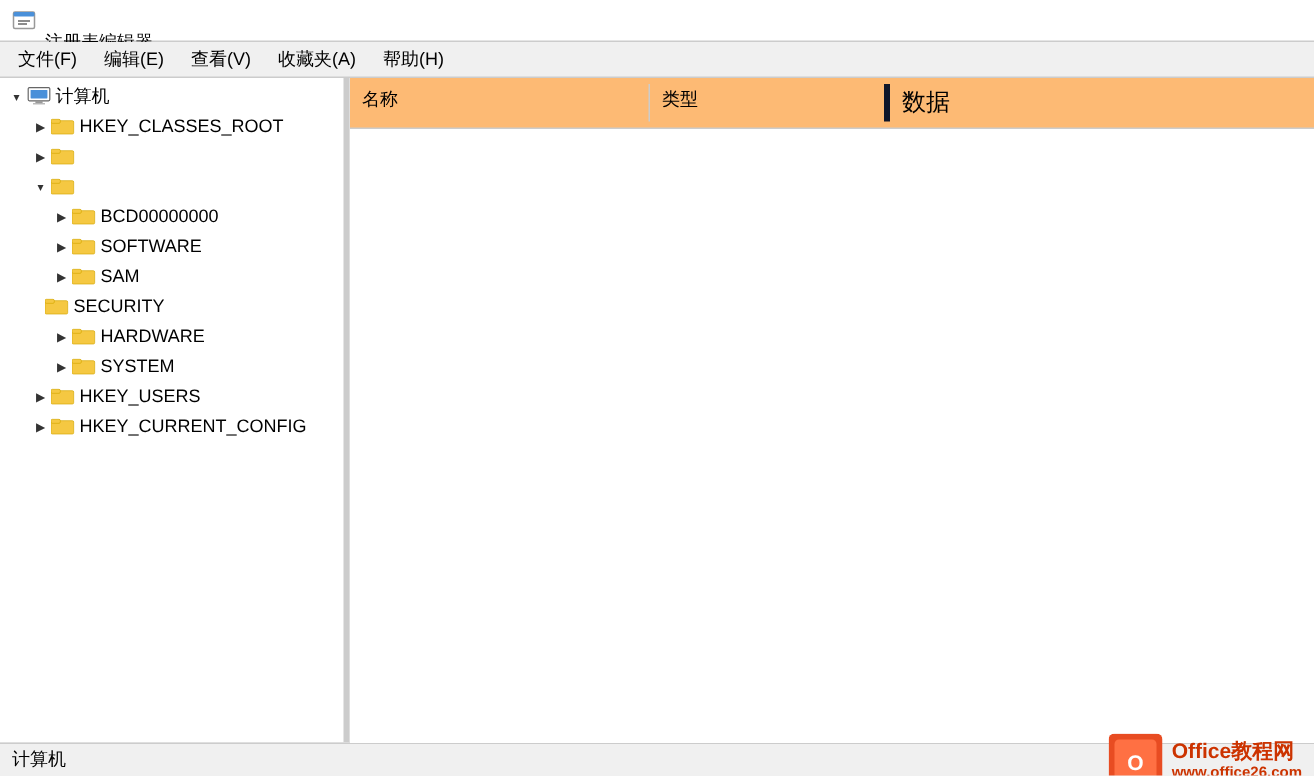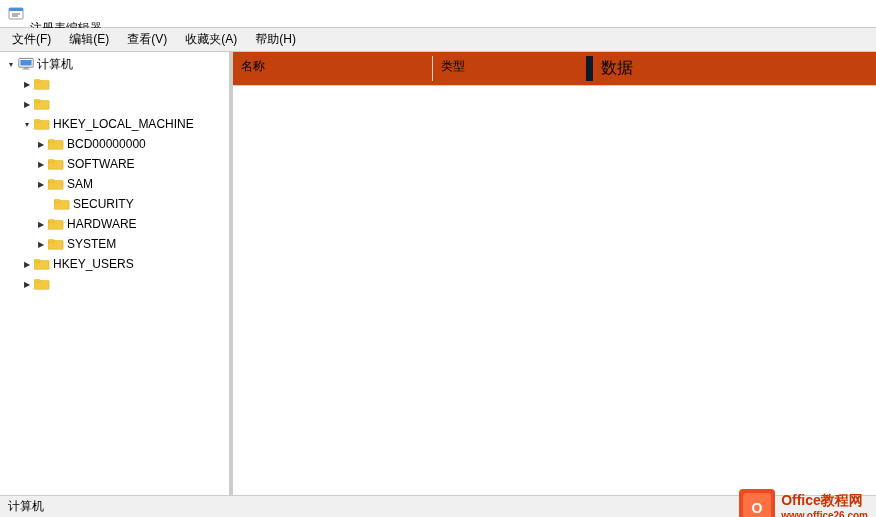"名称" .table-header { background: #c2410c -> #fdba74 }
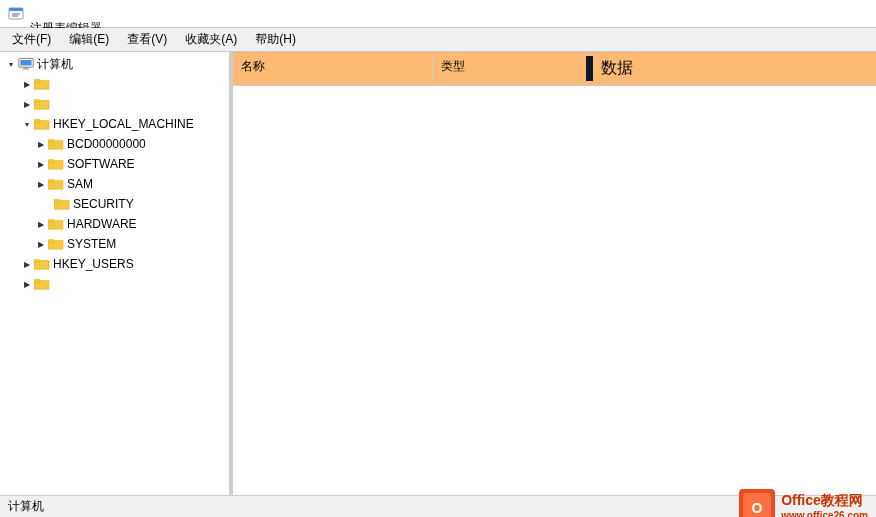"类型" .col-type { border-right: 7px solid #0f172a -> 4px solid #0f172a }
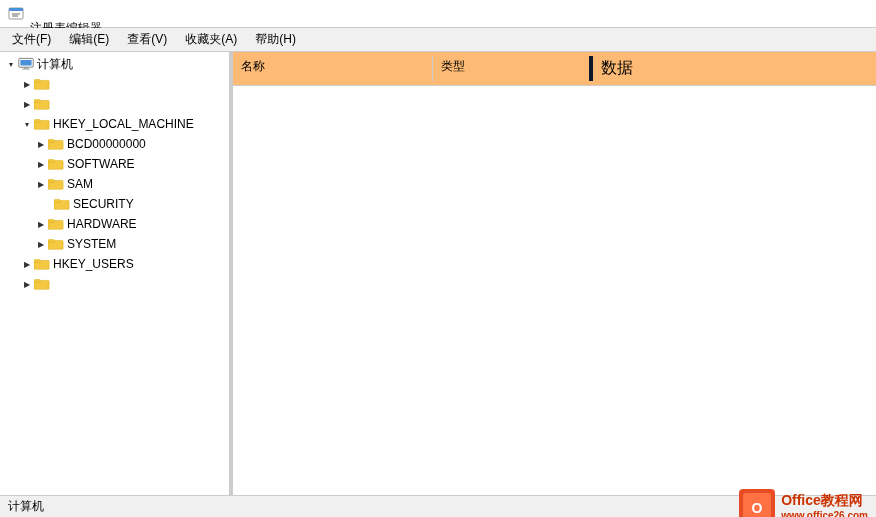"HKEY_CLASSES_ROOT" span.node-label { html: none -> <span>HKEY_CLASSES_ROOT</span> }
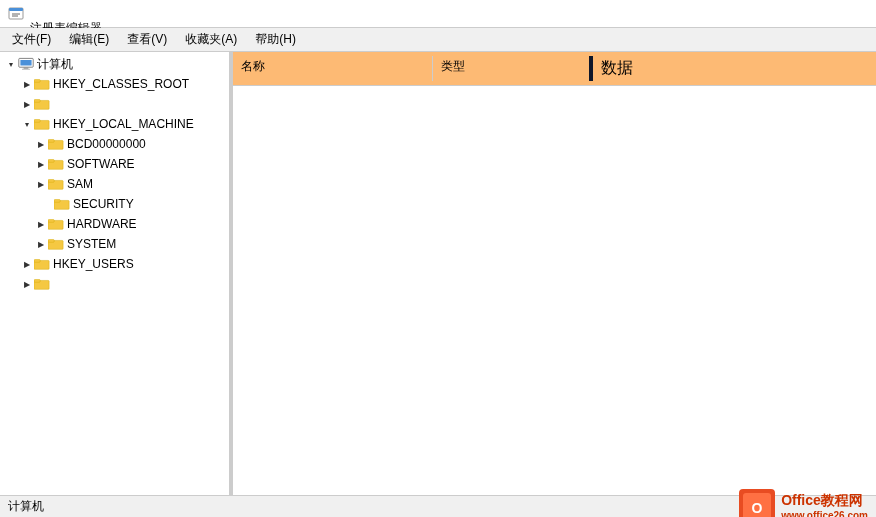"HKEY_LOCAL_MACHINE" span.node-label { html: <span>HKEY_LOCAL_MACHINE</span> -> none }
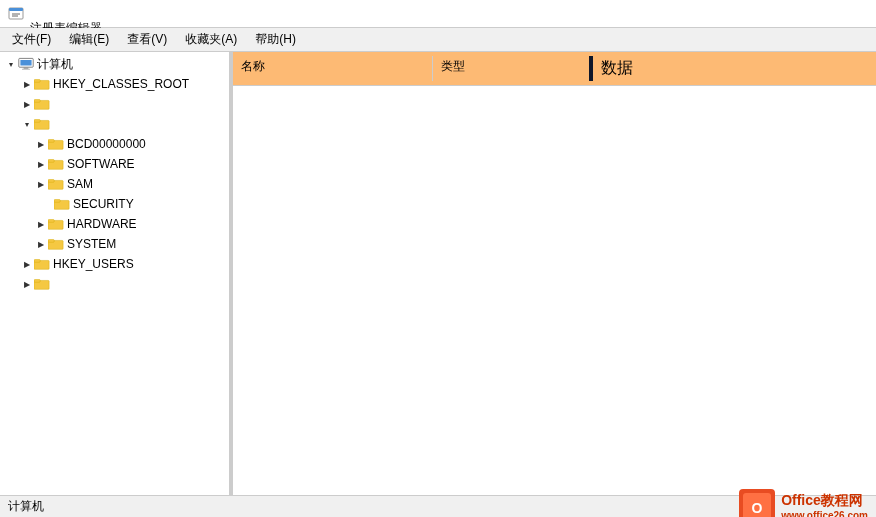"SECURITY" div.tree-node { padding-left: 40px -> 16px }
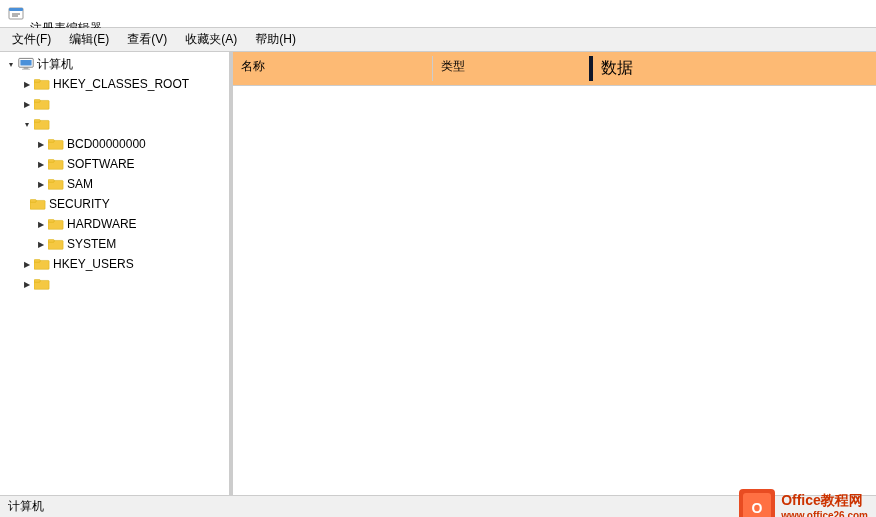"HKEY_CURRENT_CONFIG" span.node-label { html: none -> <span>HKEY_CURRENT_CONFIG</span> }
